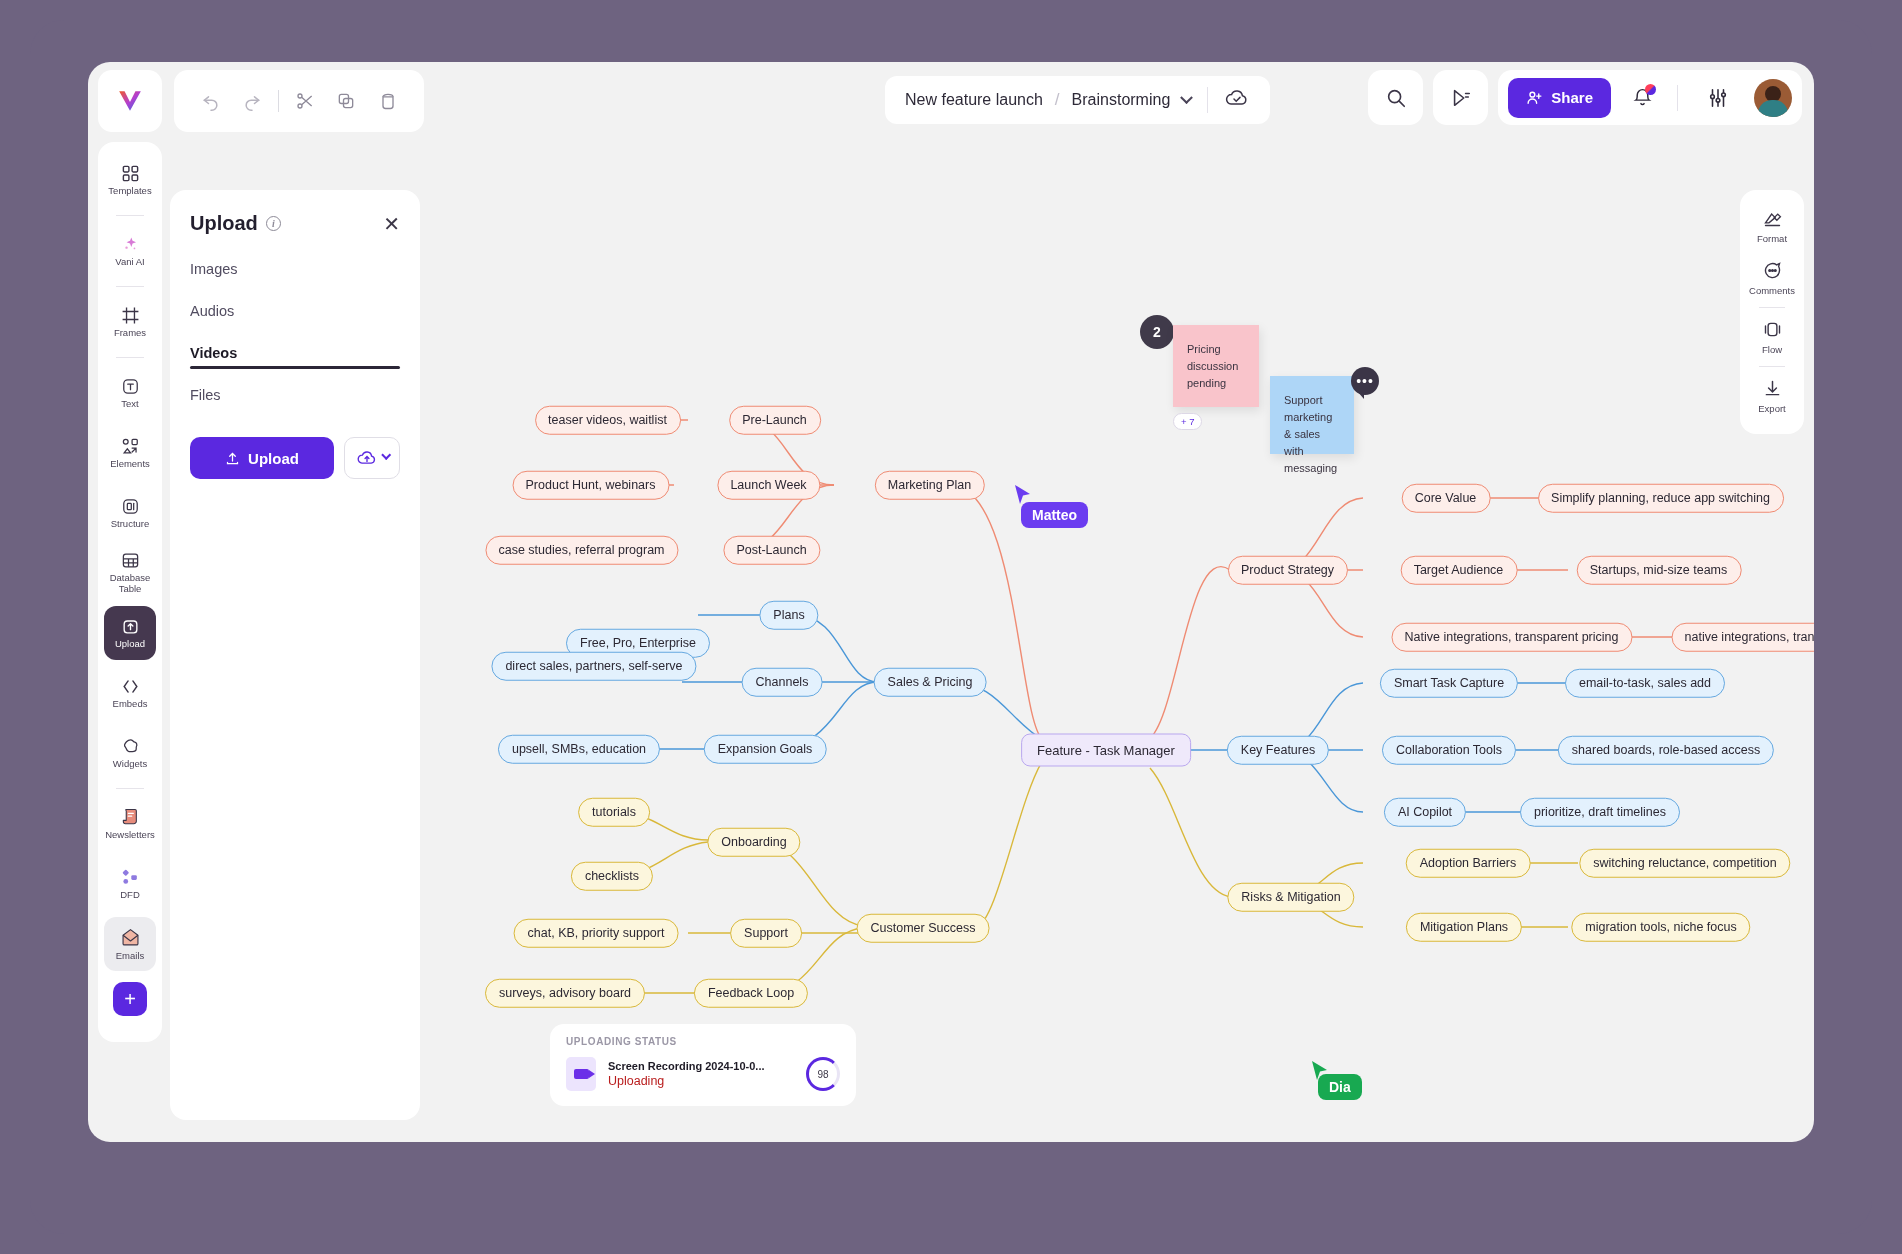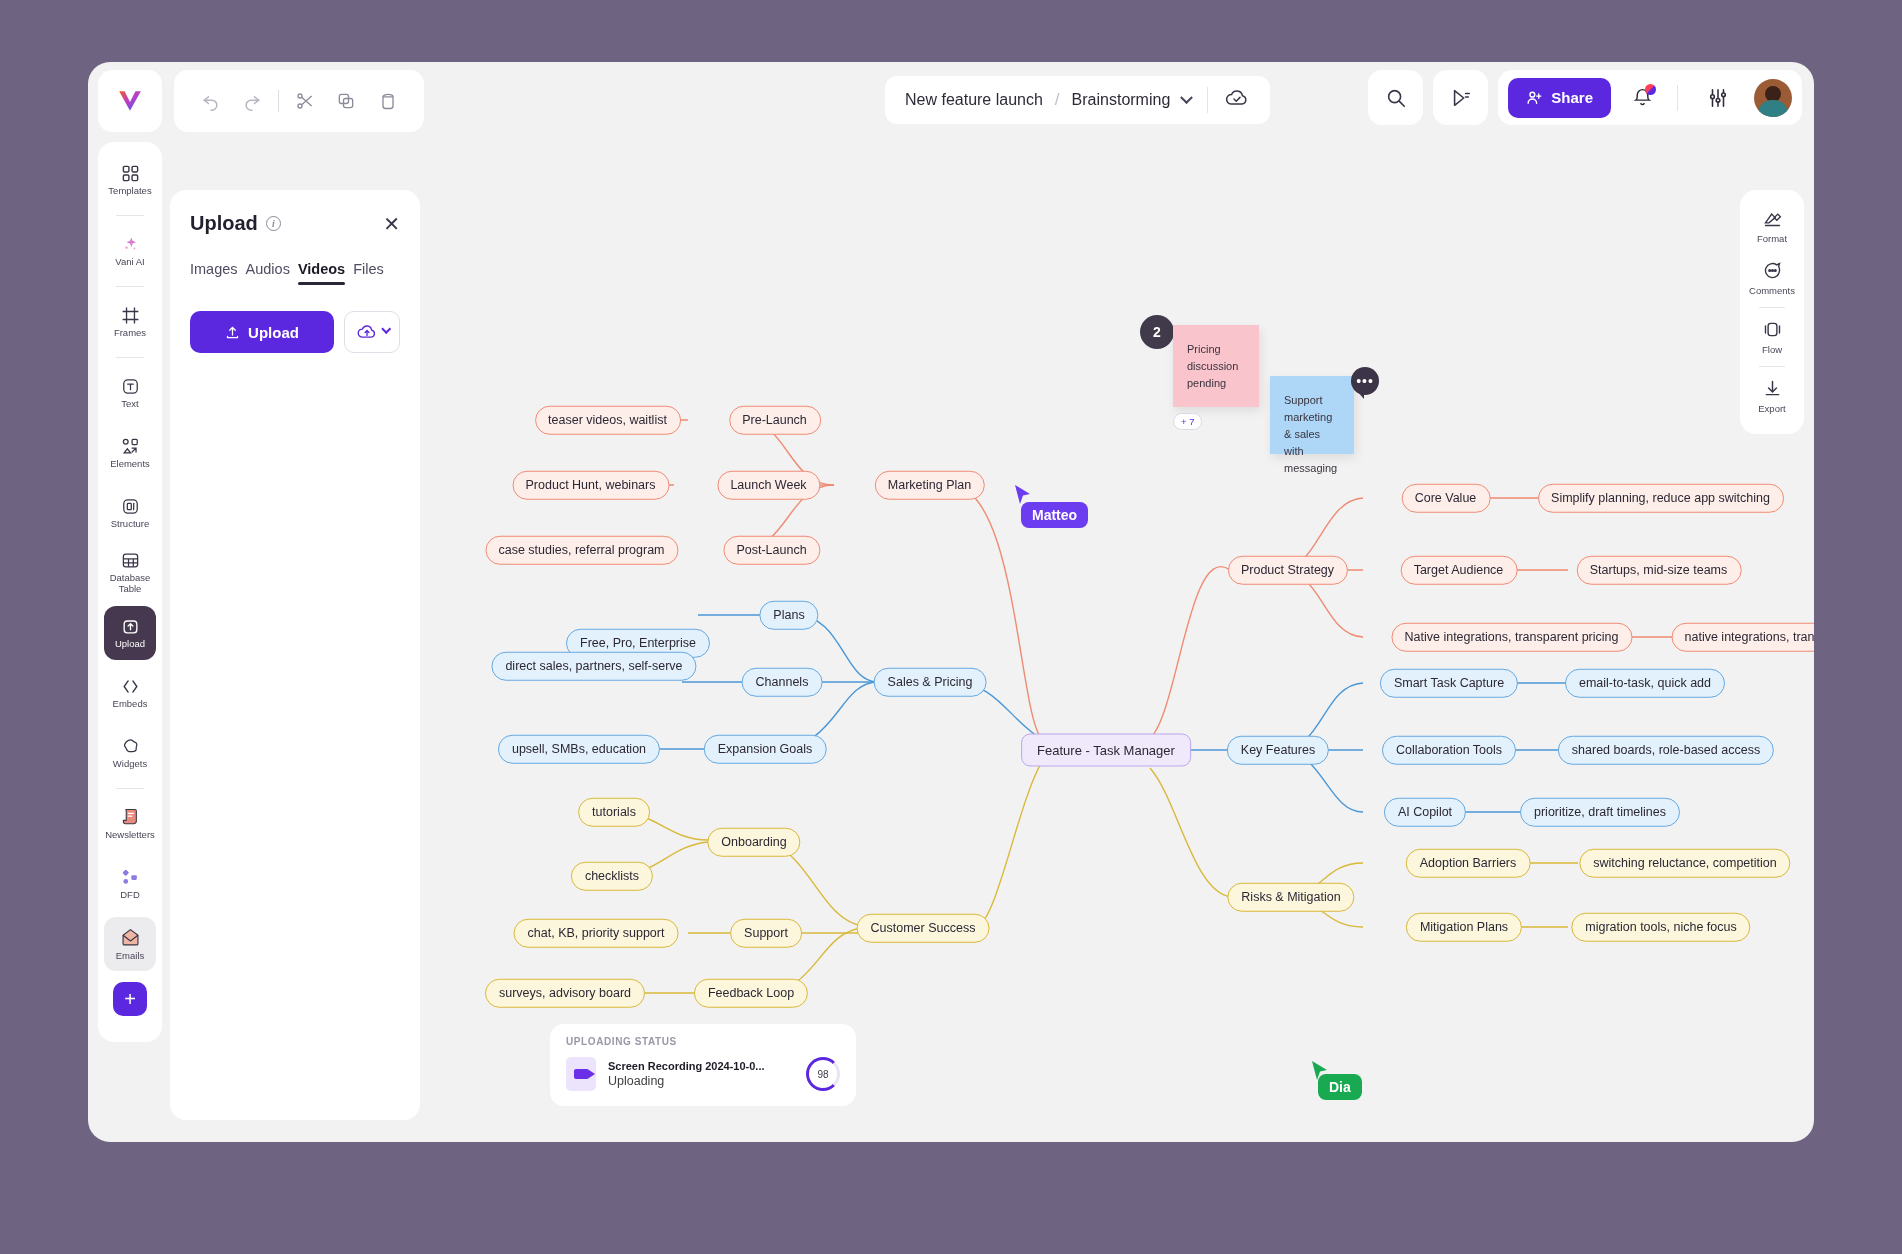"Images" .tabs { flex-direction: none -> column; gap: 8px -> 18px }
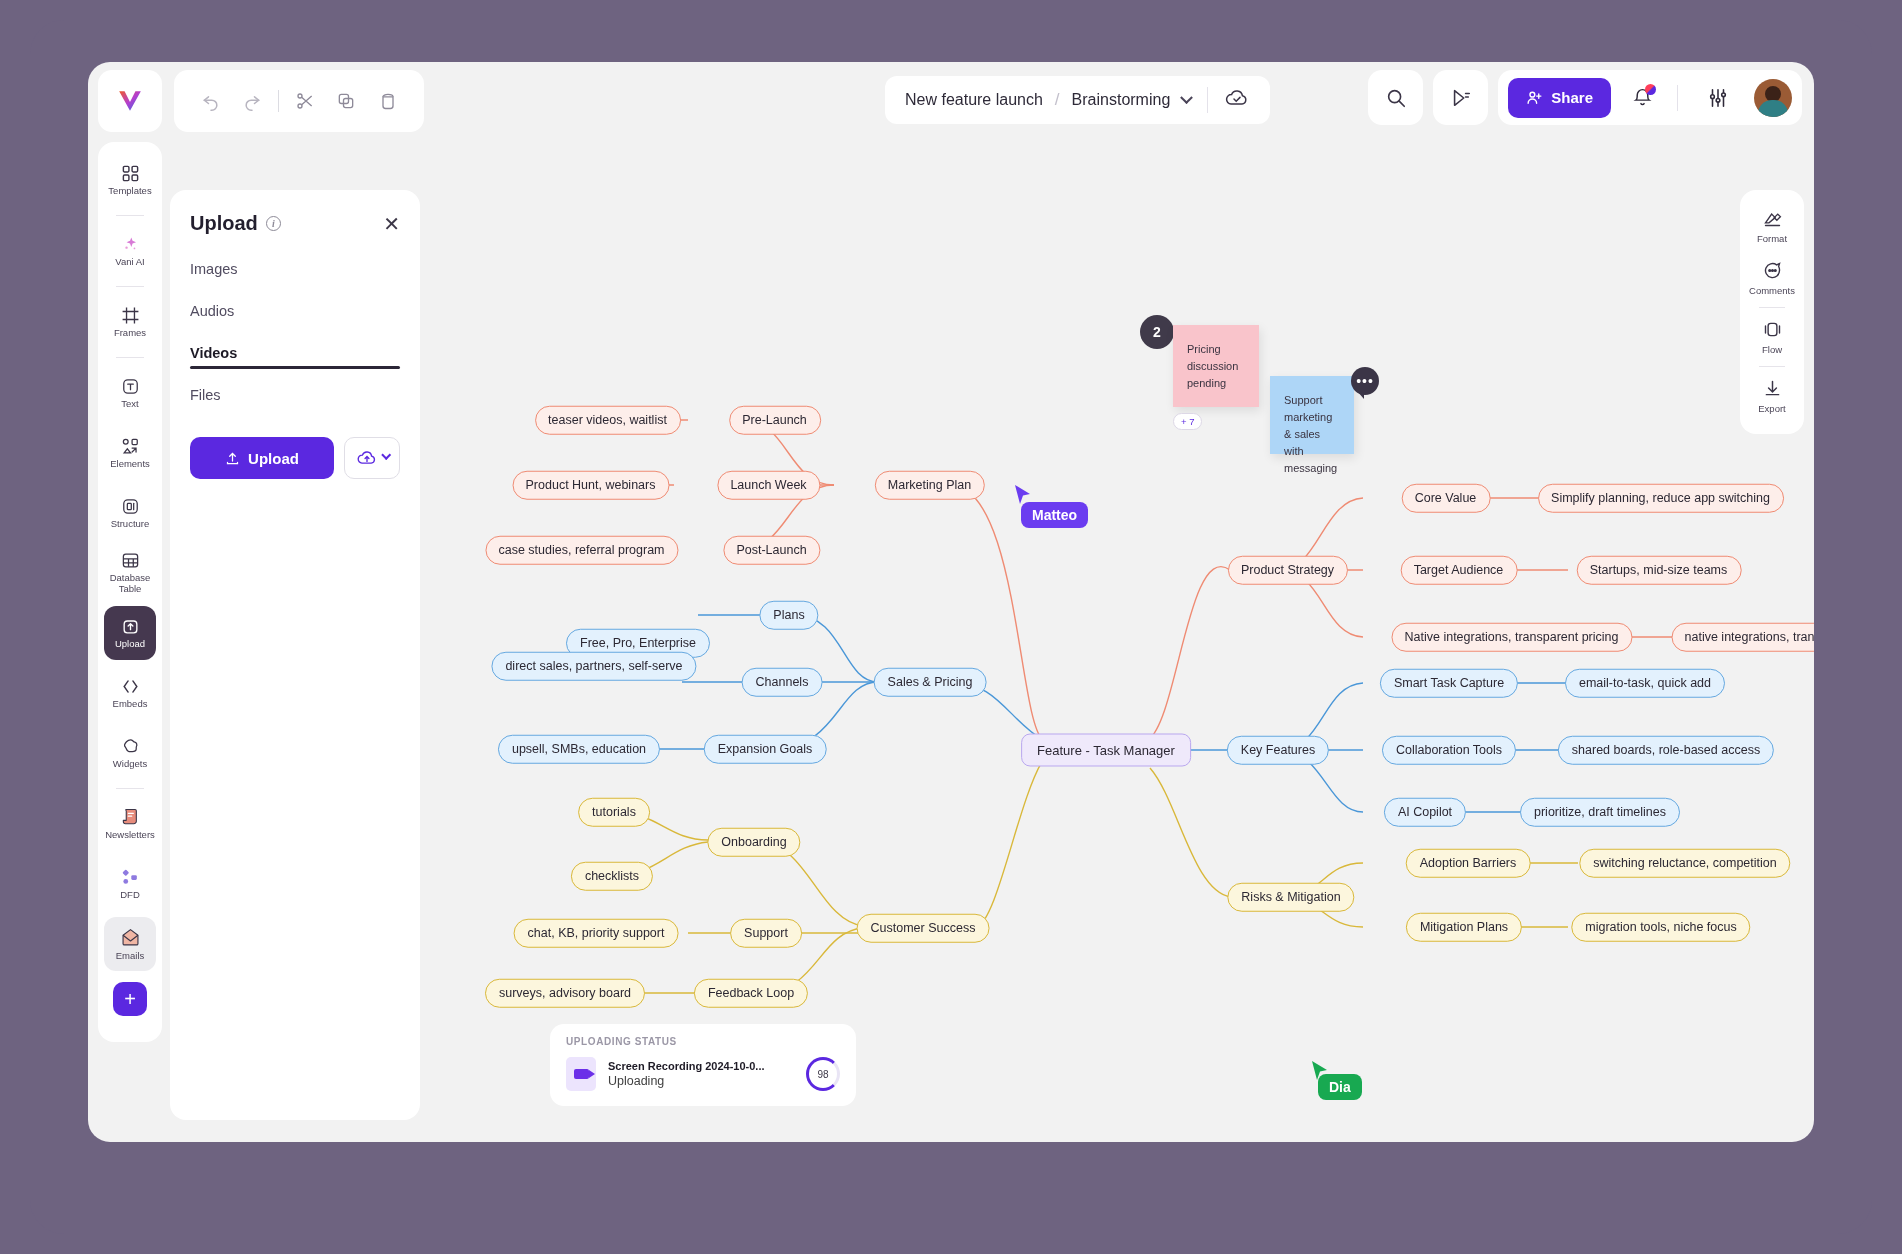"email-to-task, quick add" div.node { text: quick -> sales }
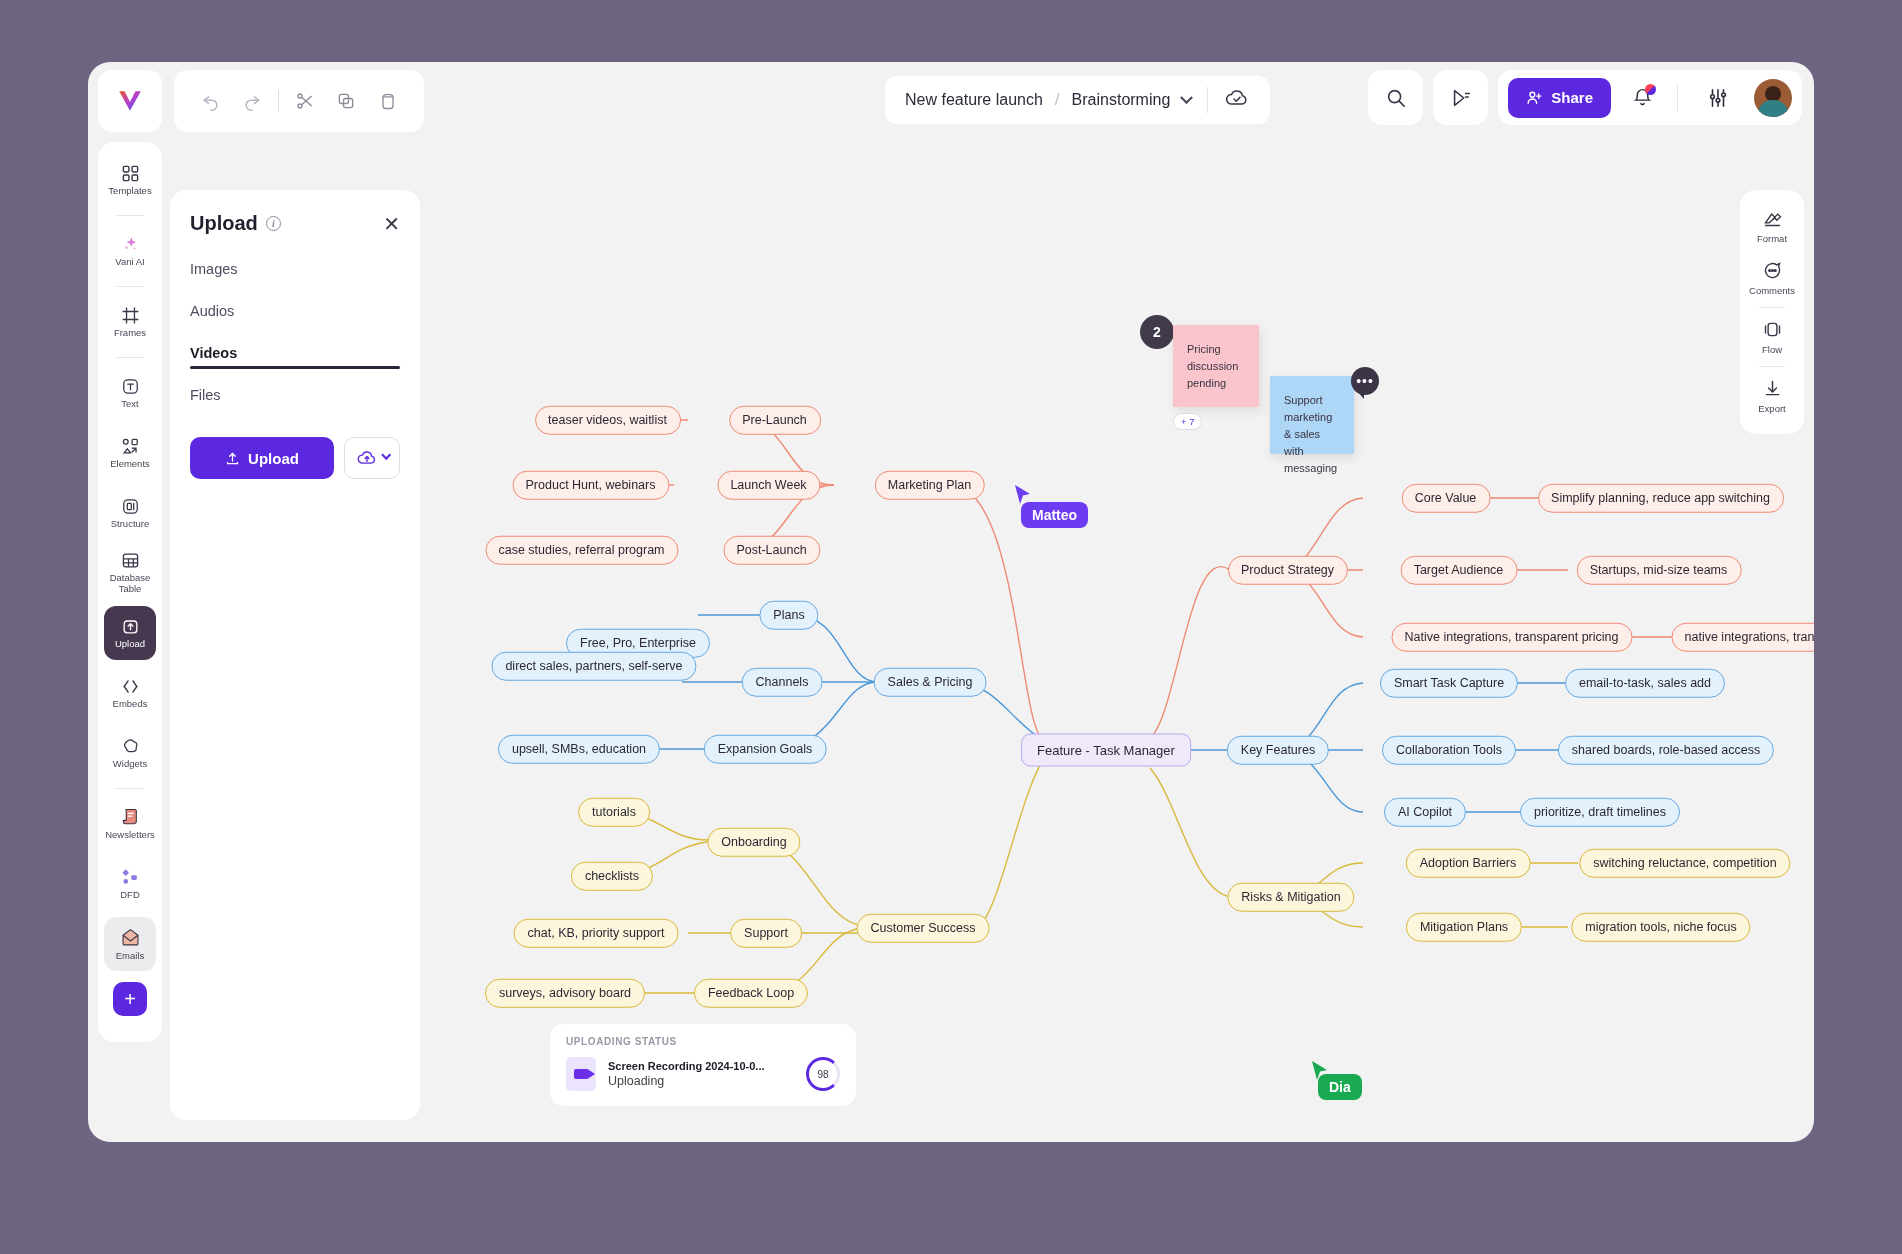"Uploading" .file-sub { color: #404040 -> #b91c1c }
